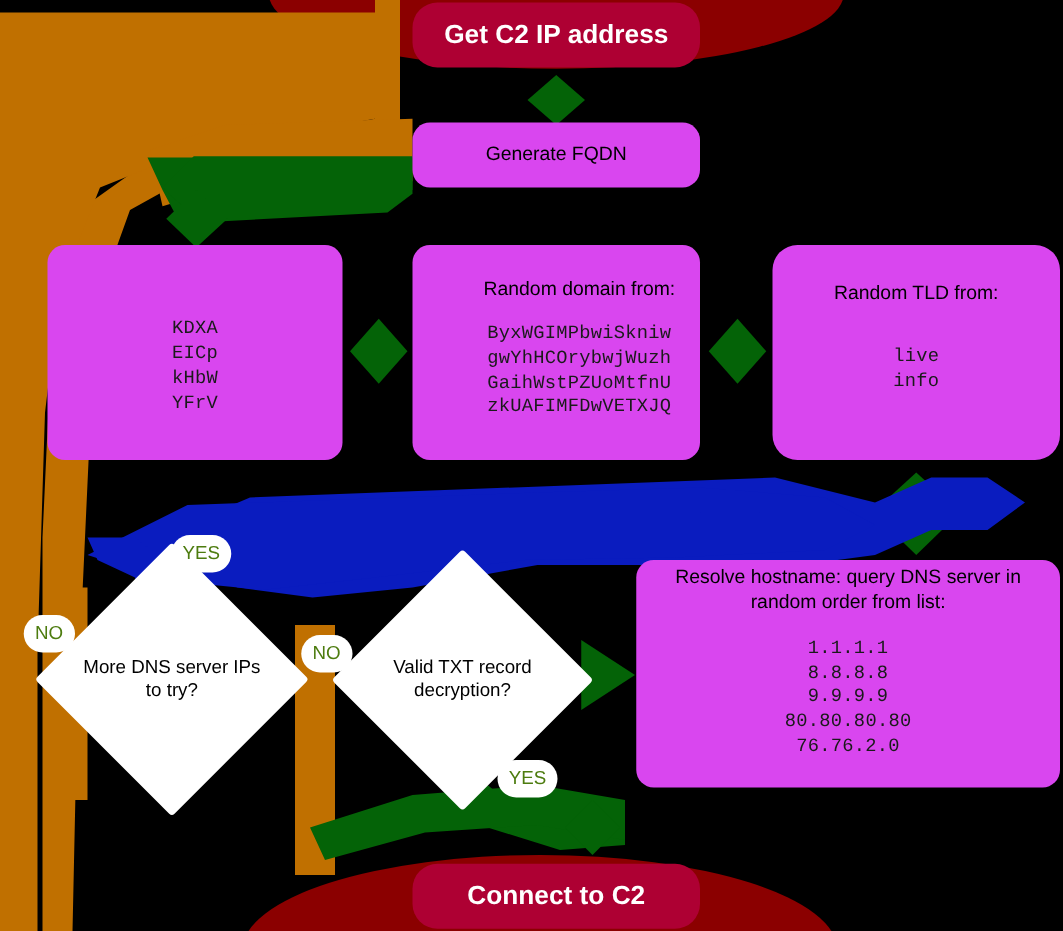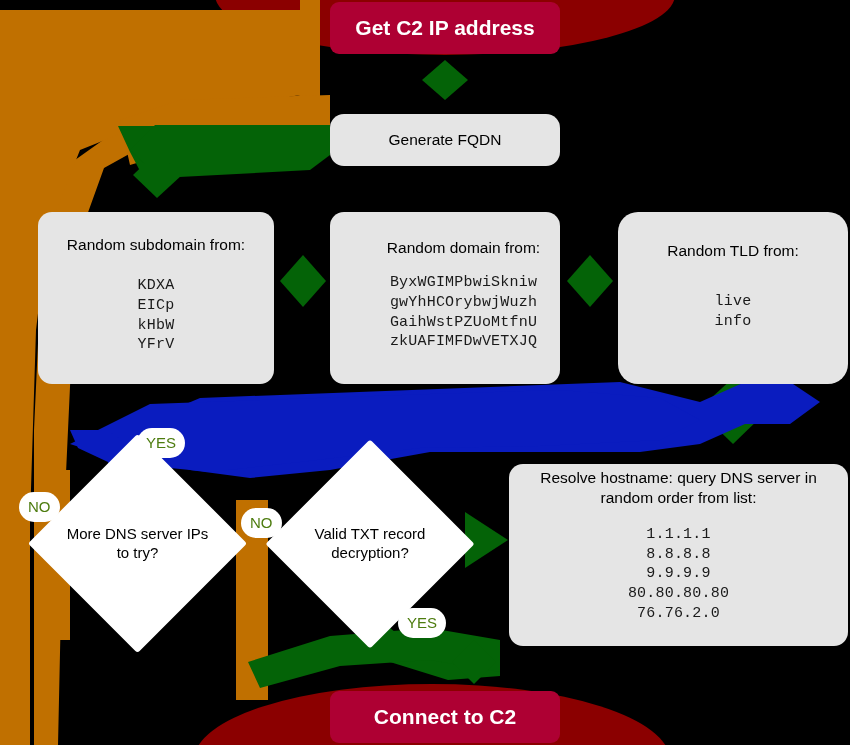"Get C2 IP address" .terminal { border-radius: 9px -> 20px }
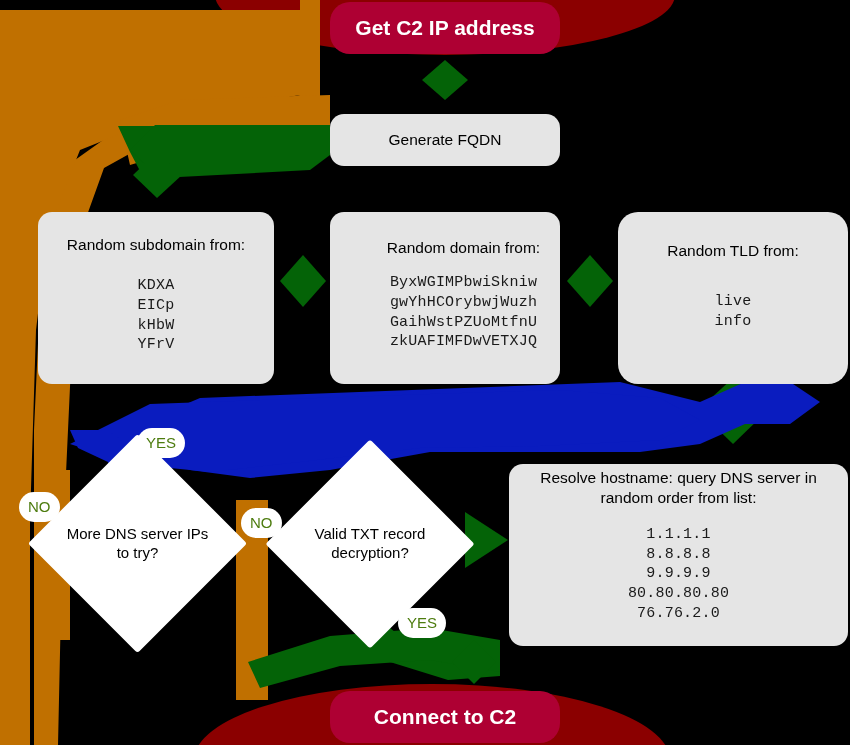"Generate FQDN" .node { background: #e5e5e5 -> #d946ef; margin-top: 16px -> none }
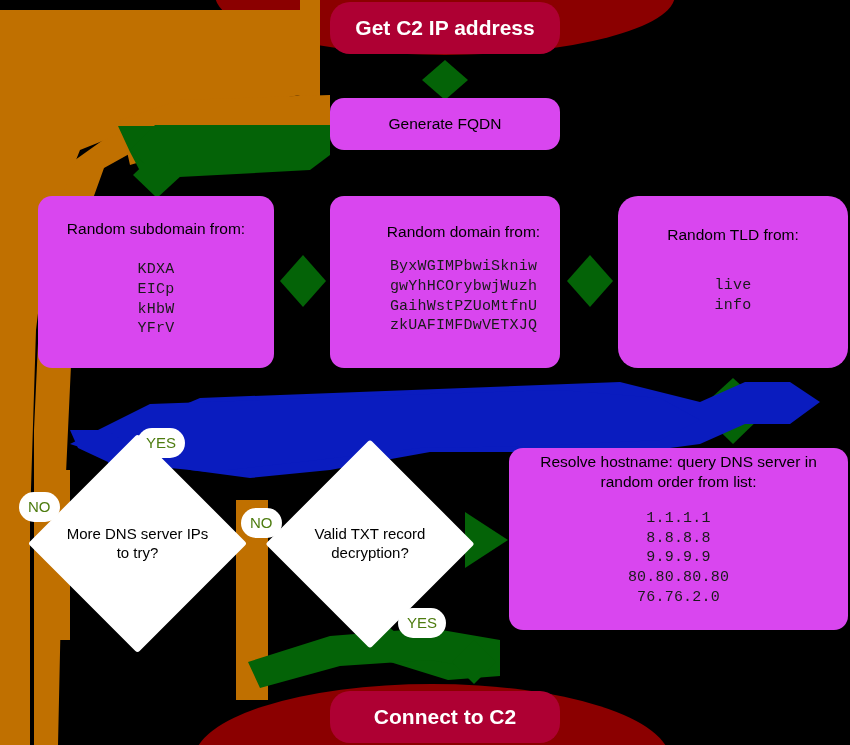"Random subdomain from:" span.title { html: <span>Random subdomain from:</span> -> none }
